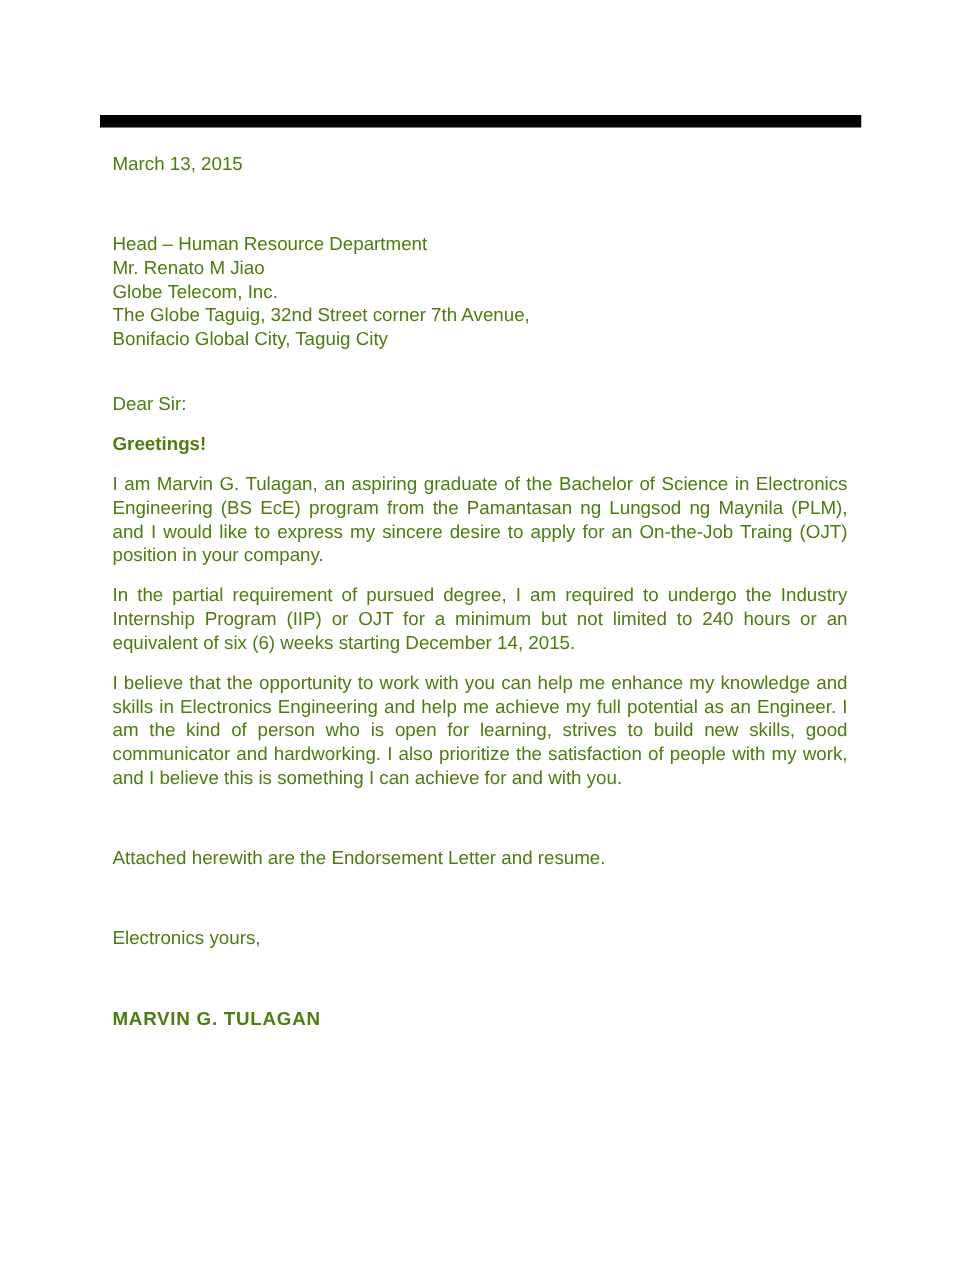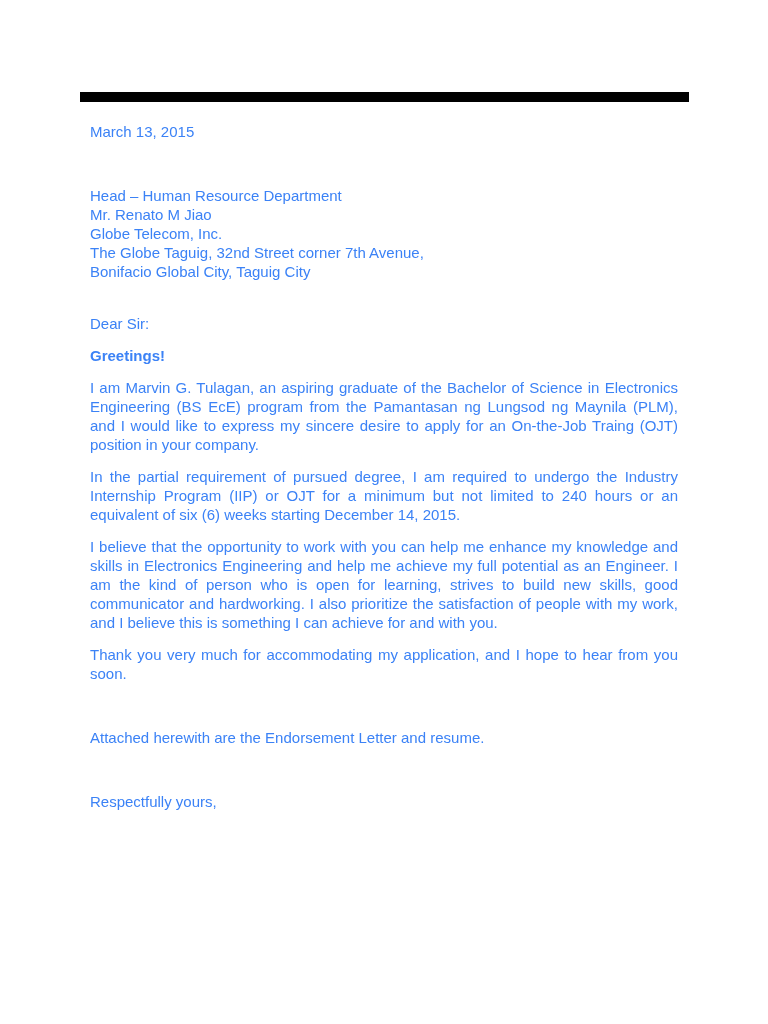"March 13, 2015" .page { color: #3b82f6 -> #4d7c0f }
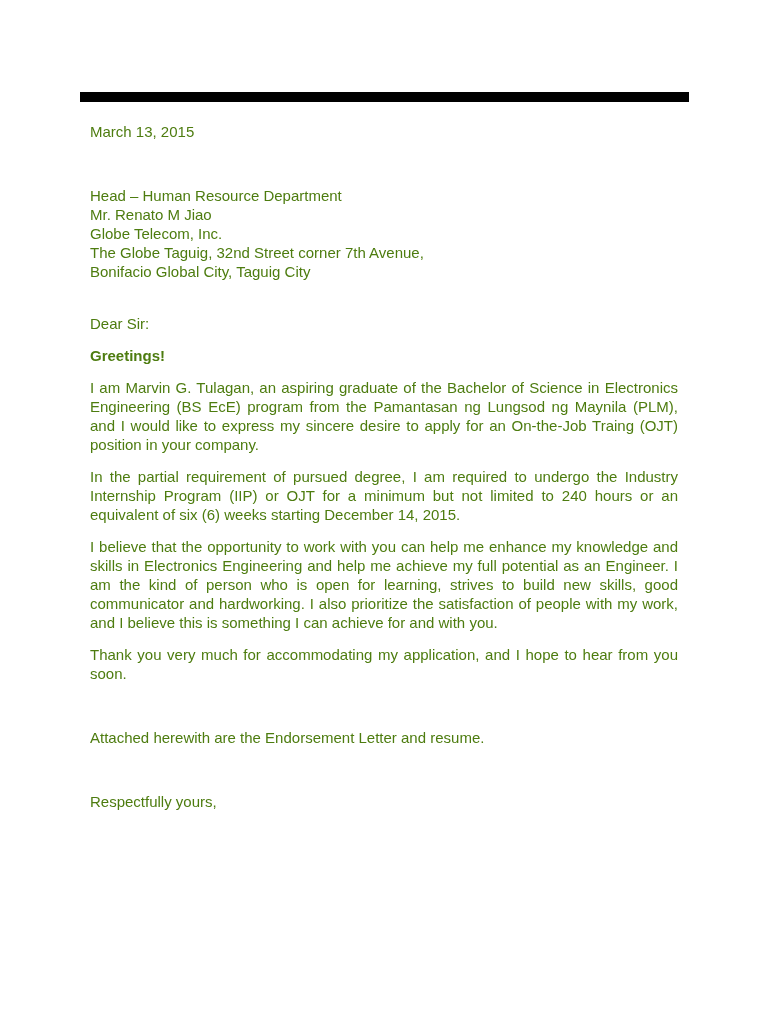"Thank you very much for" p.body-para { html: <p>Thank you very much for accommodating my application, and I hope to hear from you soon.</p> -> none }
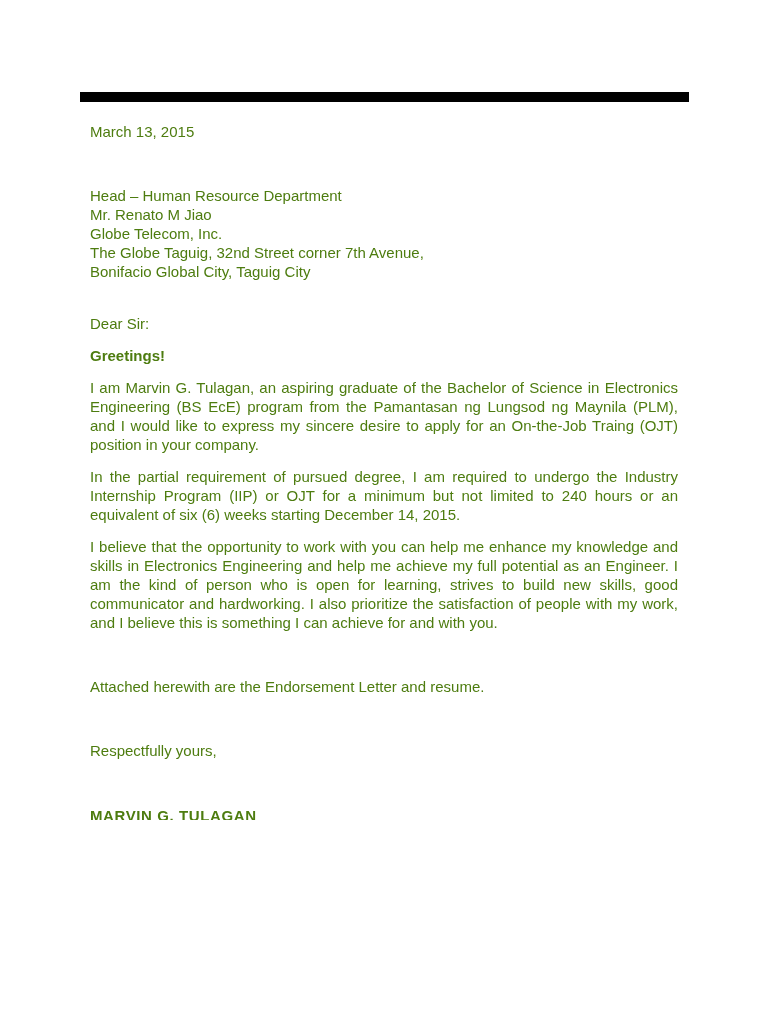"Respectfully yours," p.closing { text: Respectfully -> Electronics }
